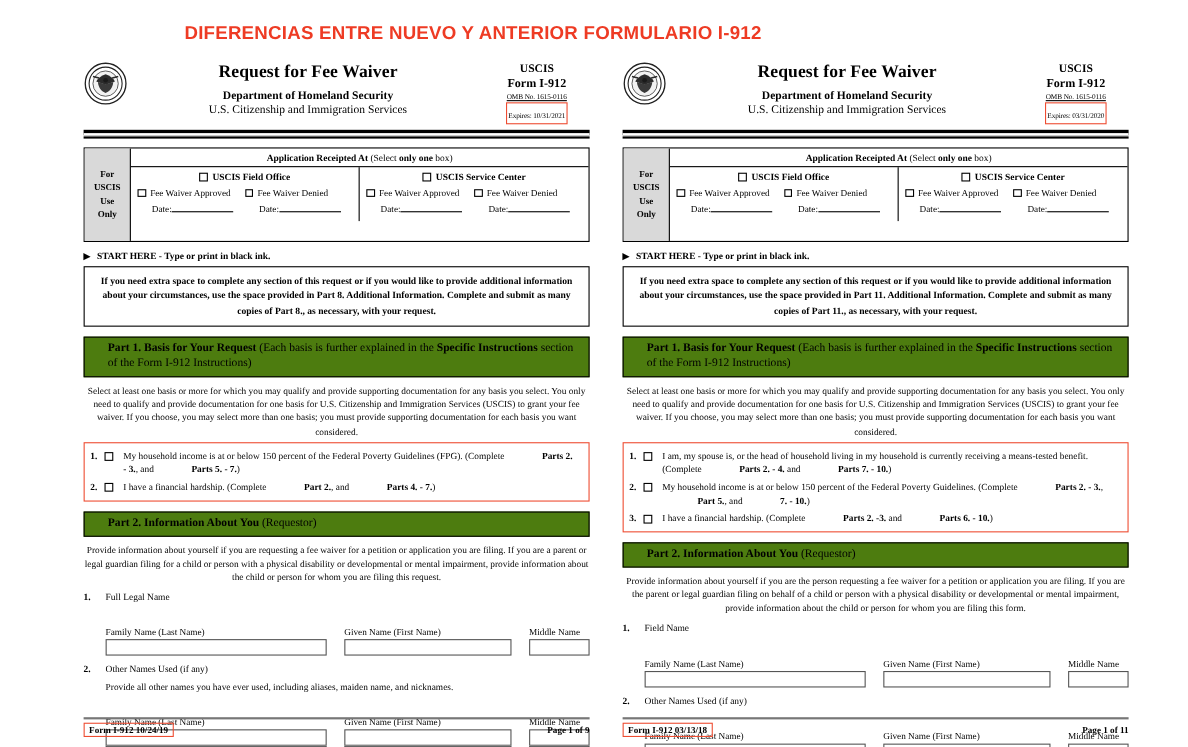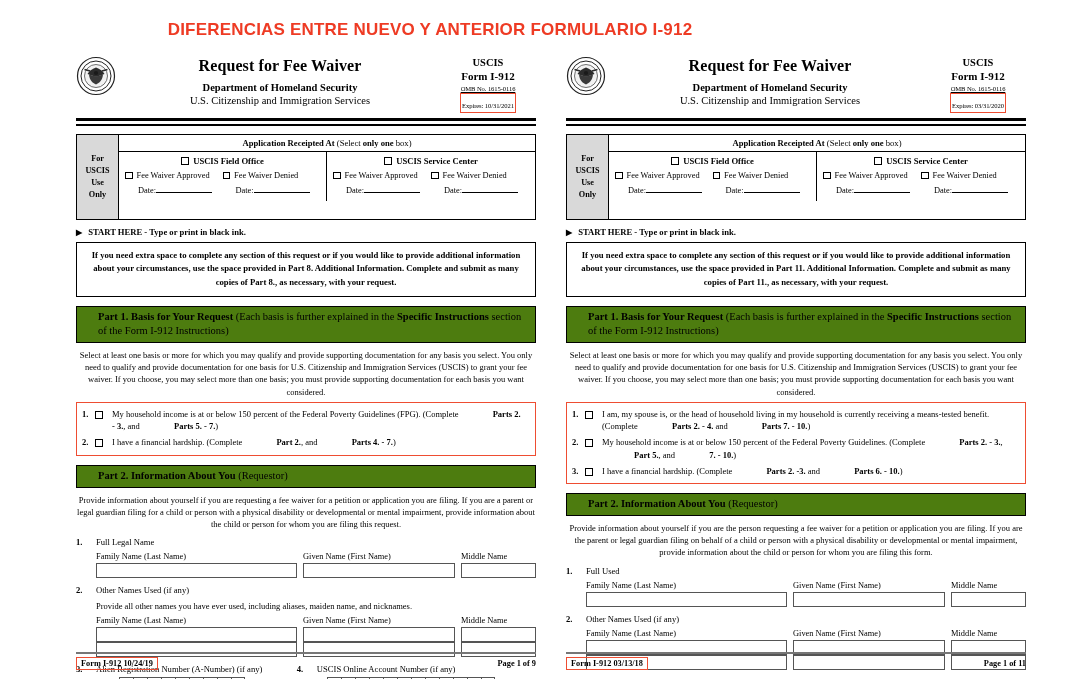"Family Name (Last Name)" .namerow { gap: 6px -> 16px; margin-top: 5px -> 23px }
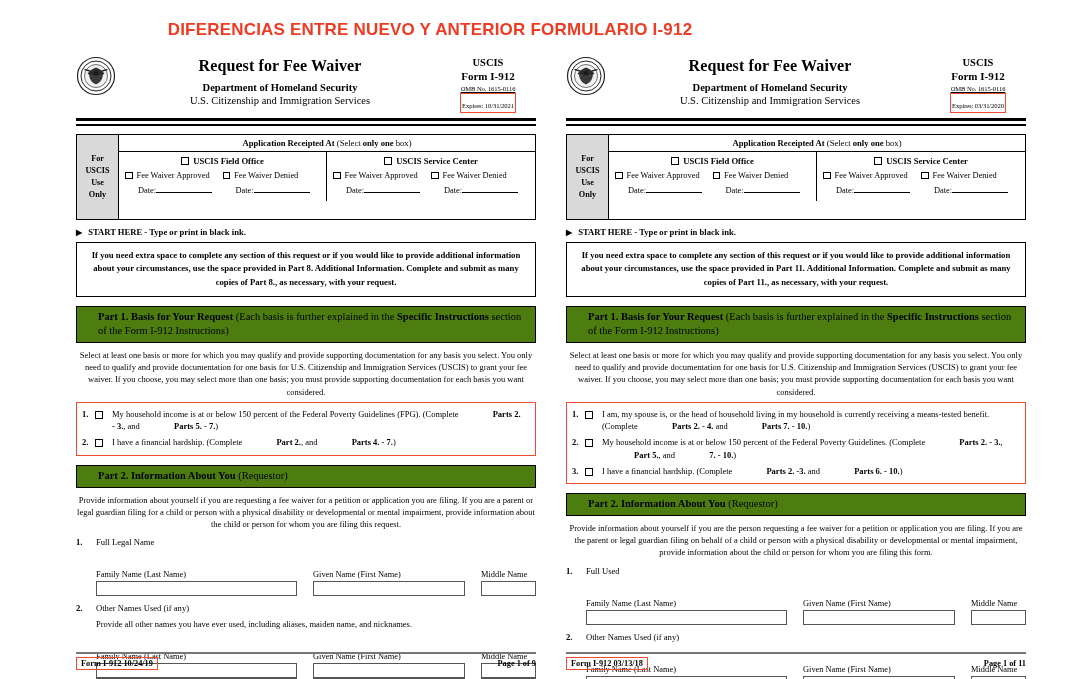"Full Used" span.q-label { text: Full Used -> Field Name }
